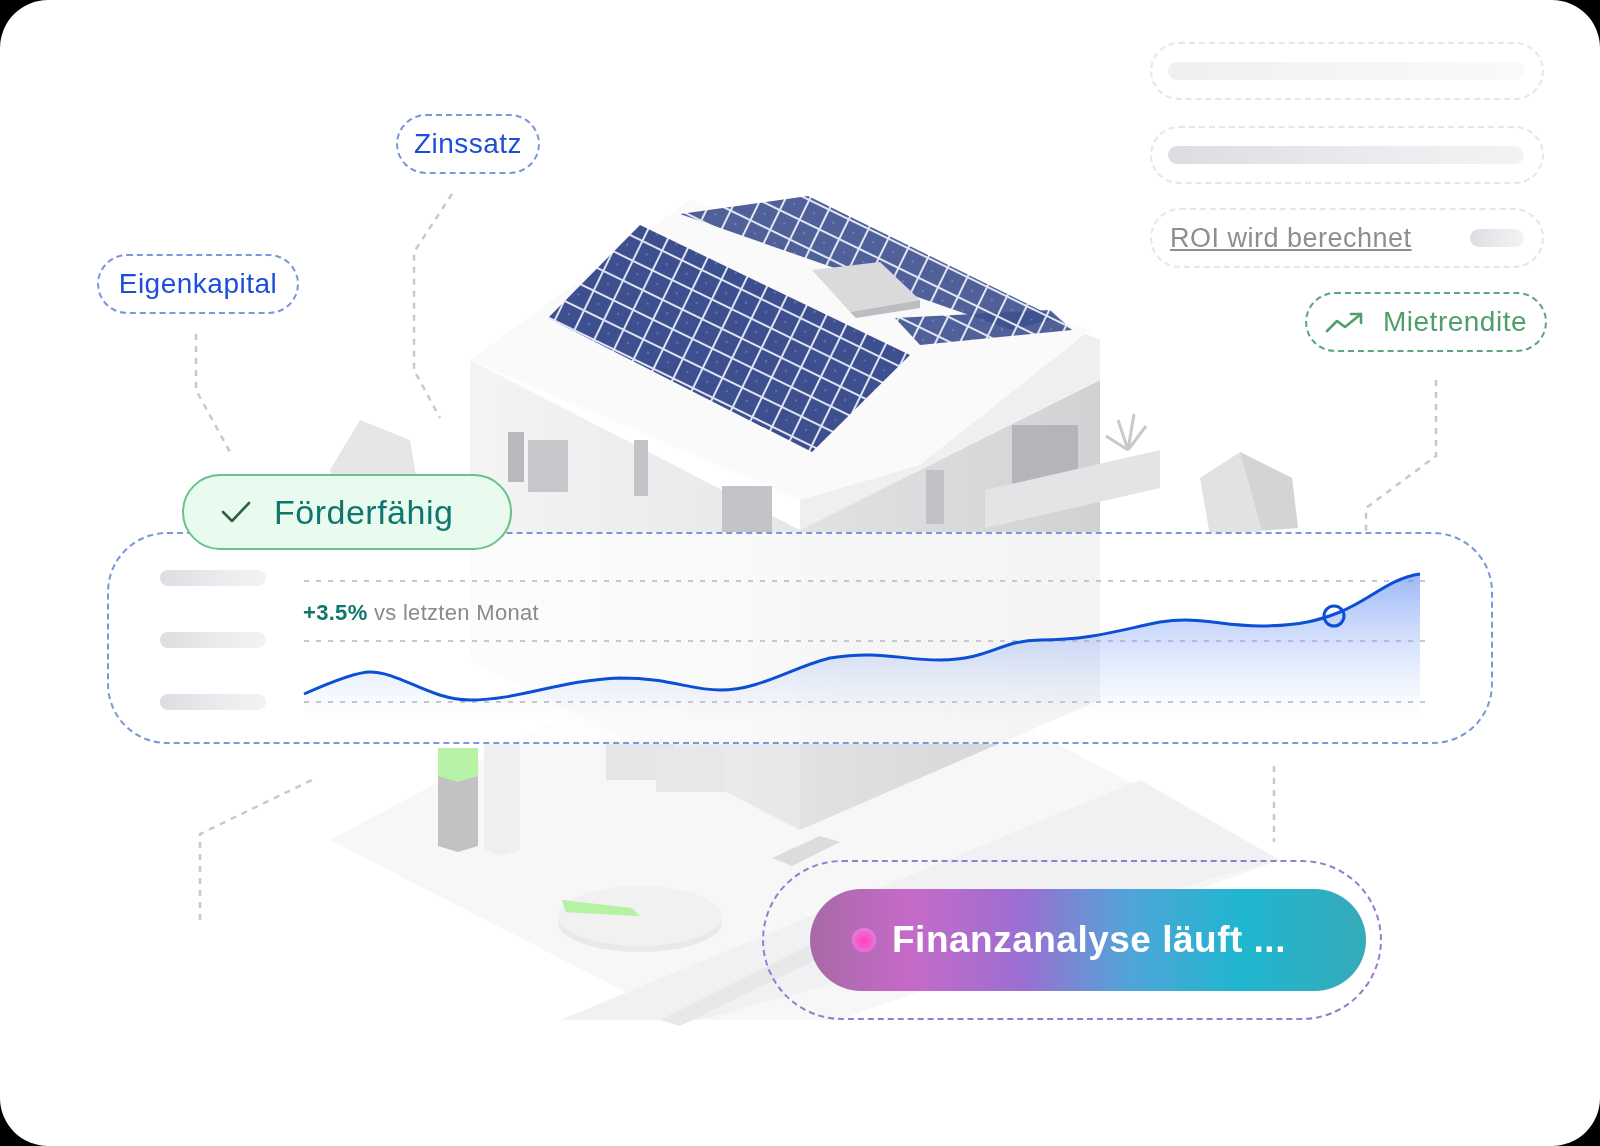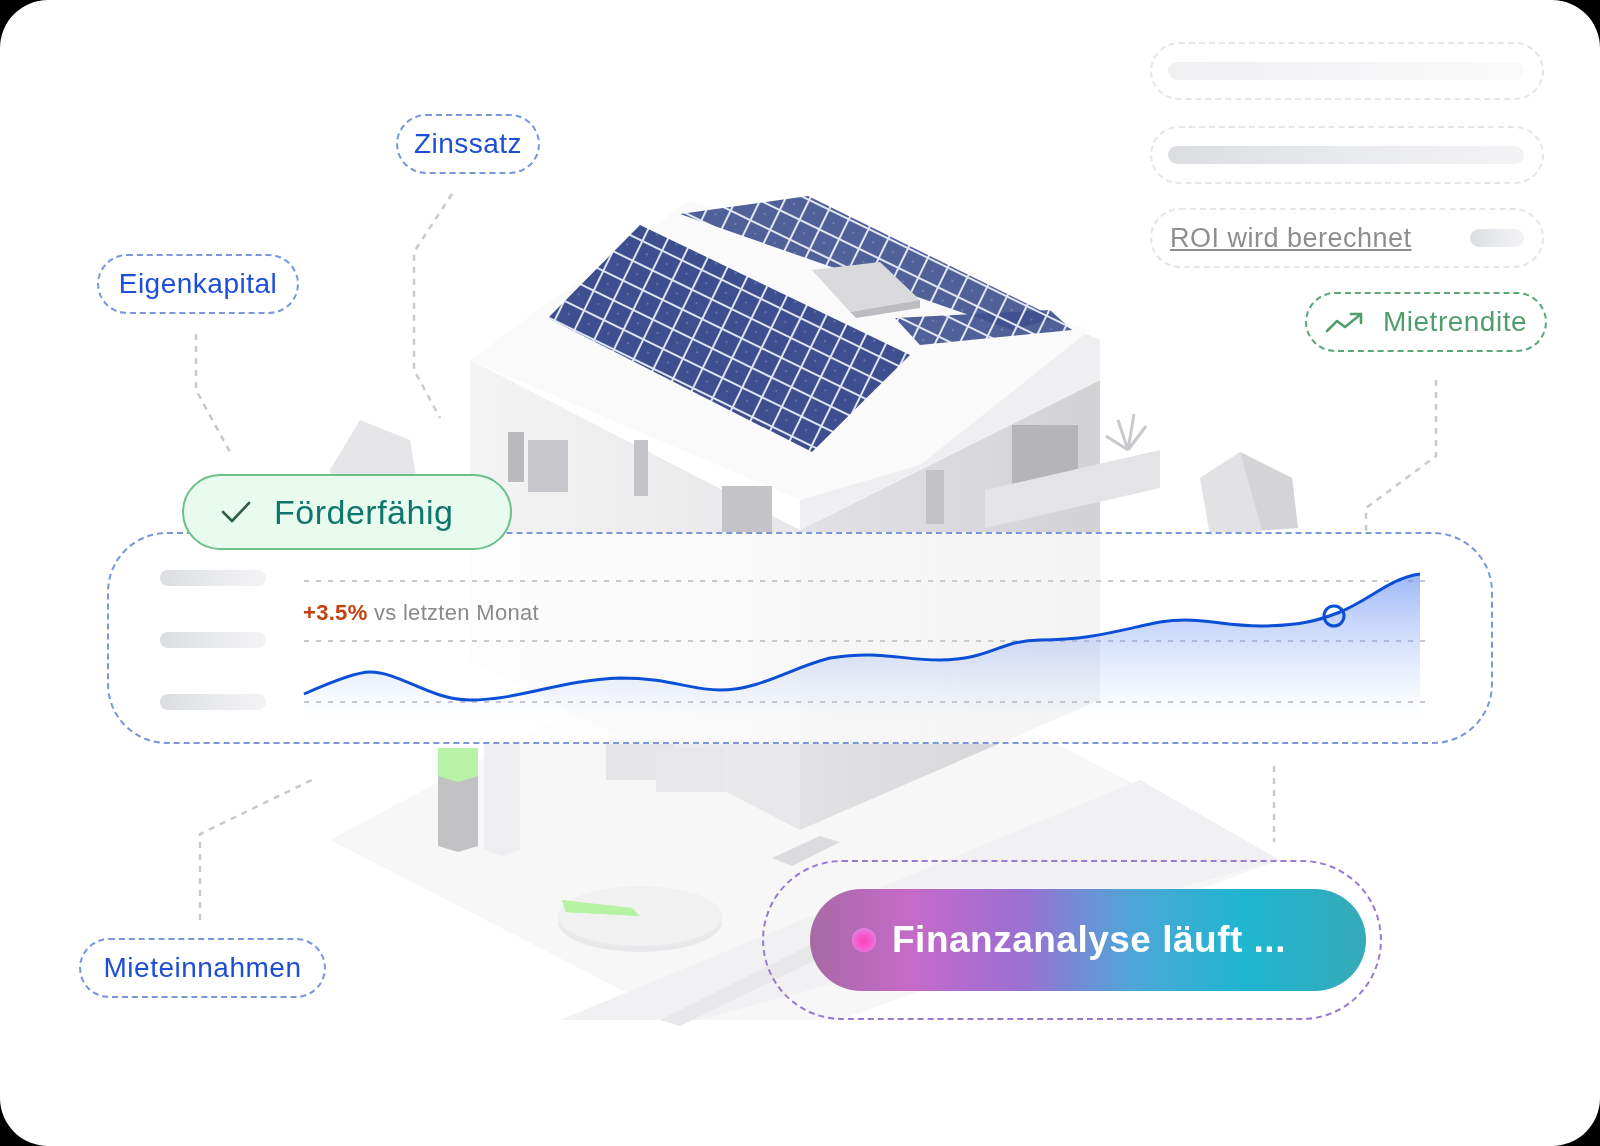"+3.5%" .delta .pos { color: #c2410c -> #0f766e }
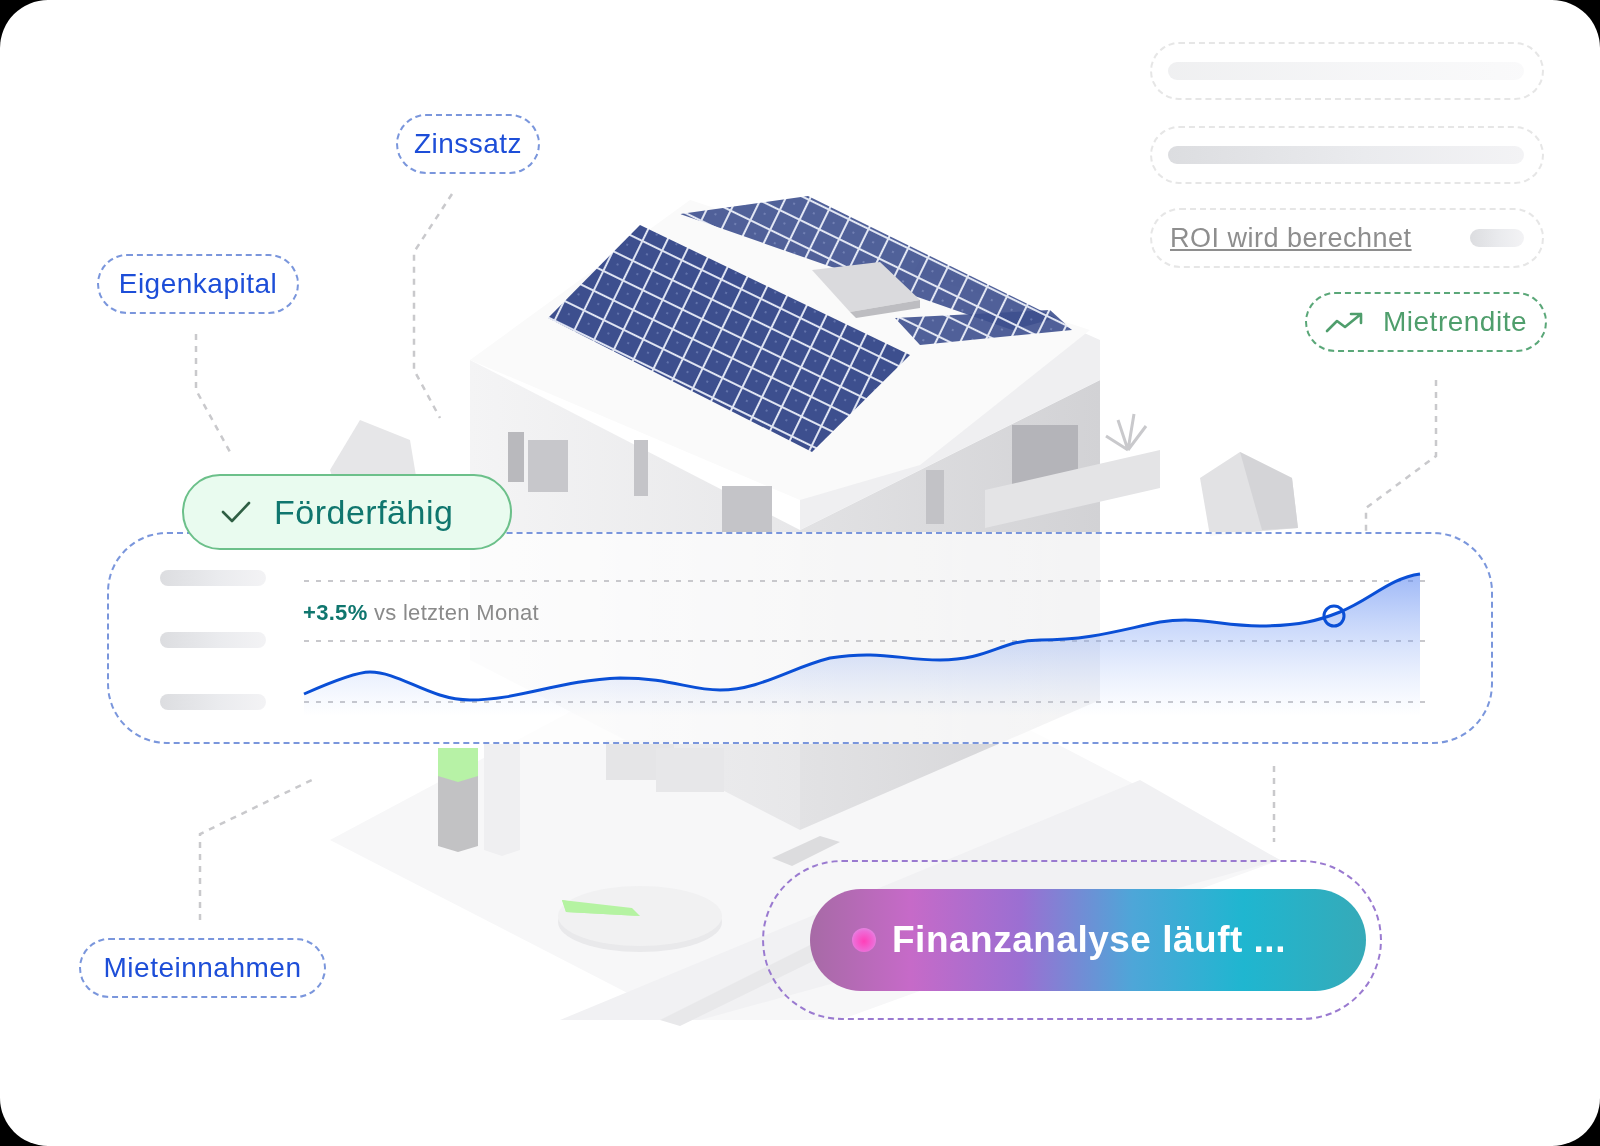"Mieteinnahmen" div.pill { html: <div> <span>Mieteinnahmen</span> </div> -> none }
